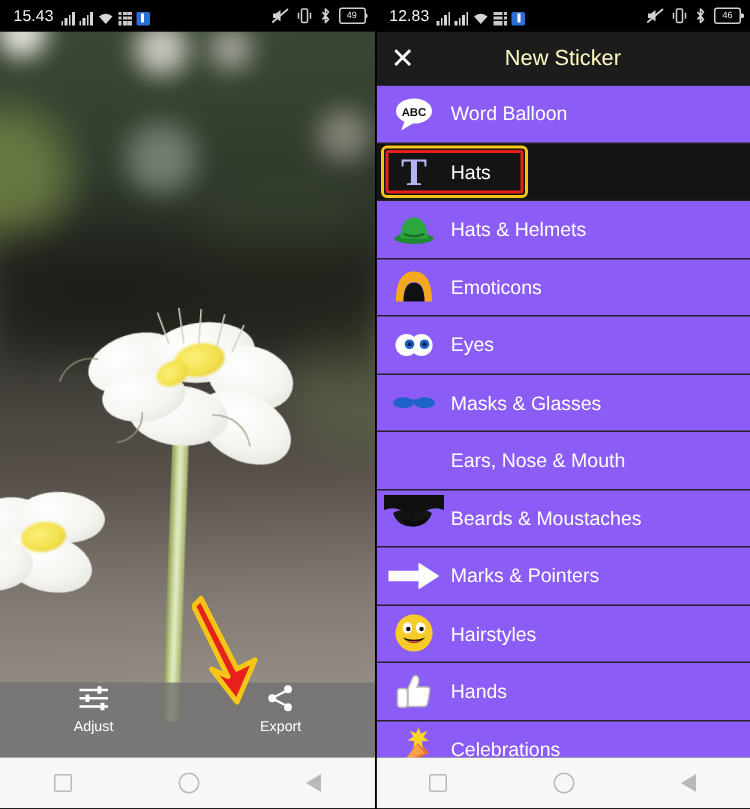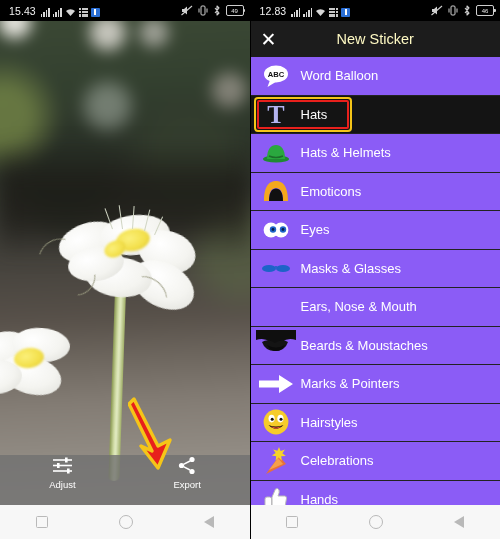"Celebrations" div.srow { order: before "Hands" -> after "Hands" }
